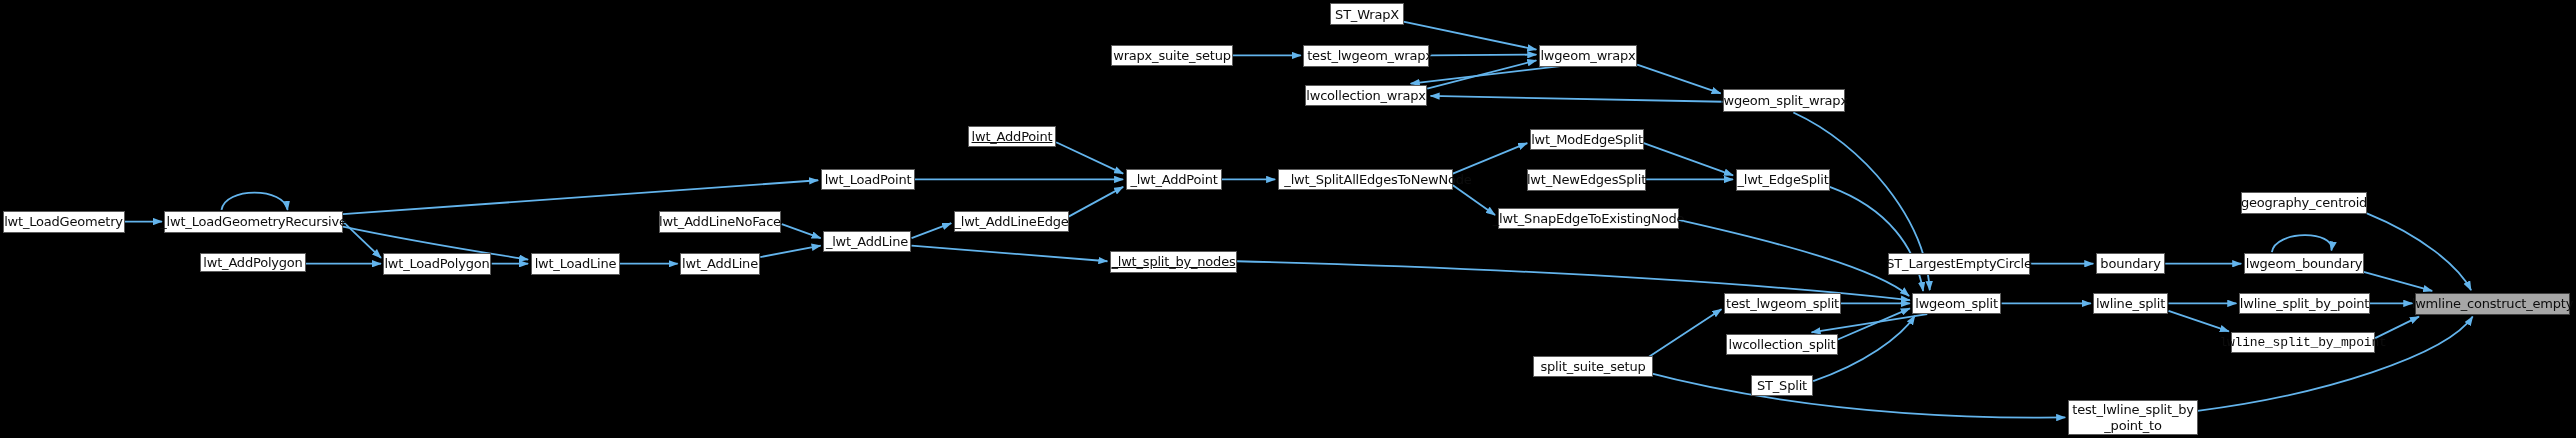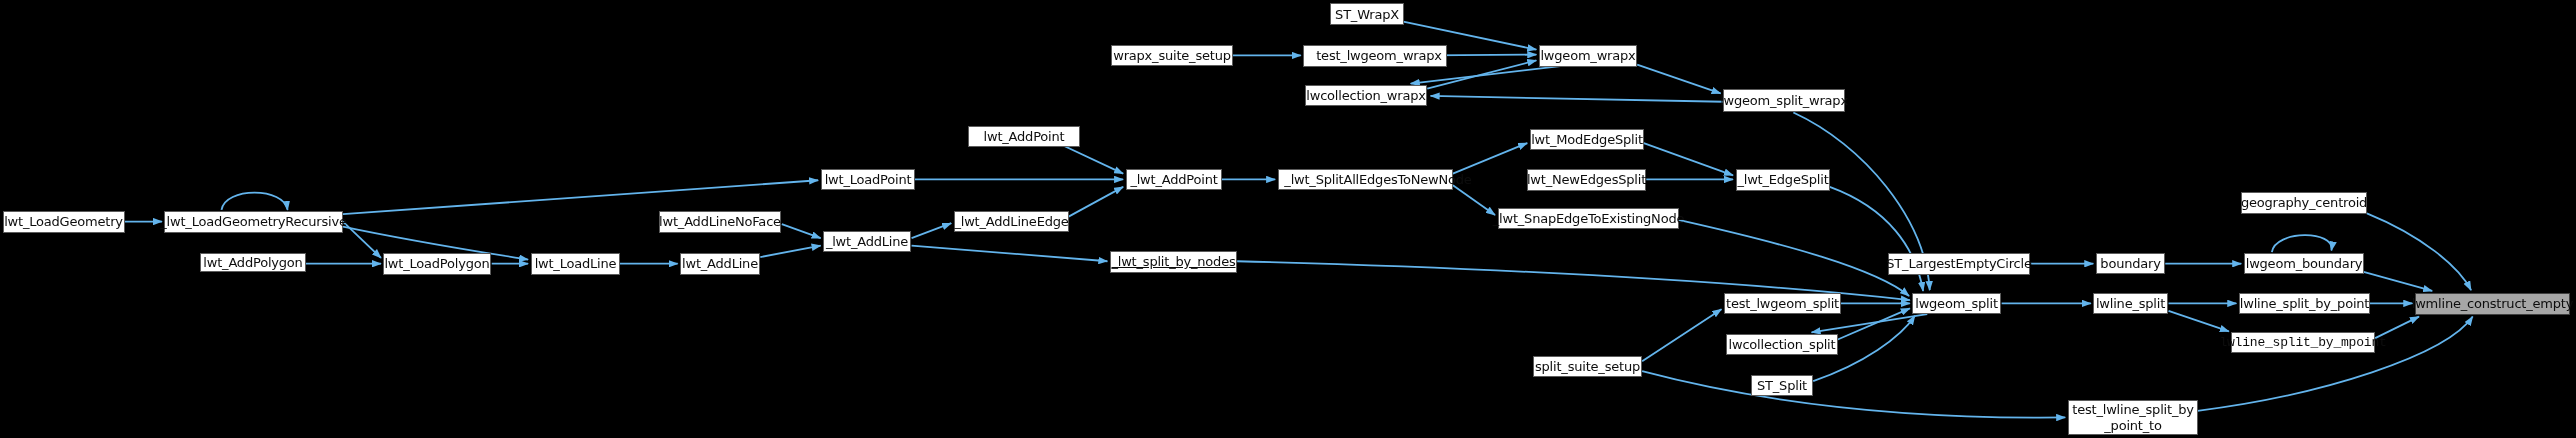"test_lwgeom_wrapx" div.node { width: 144px -> 126px }
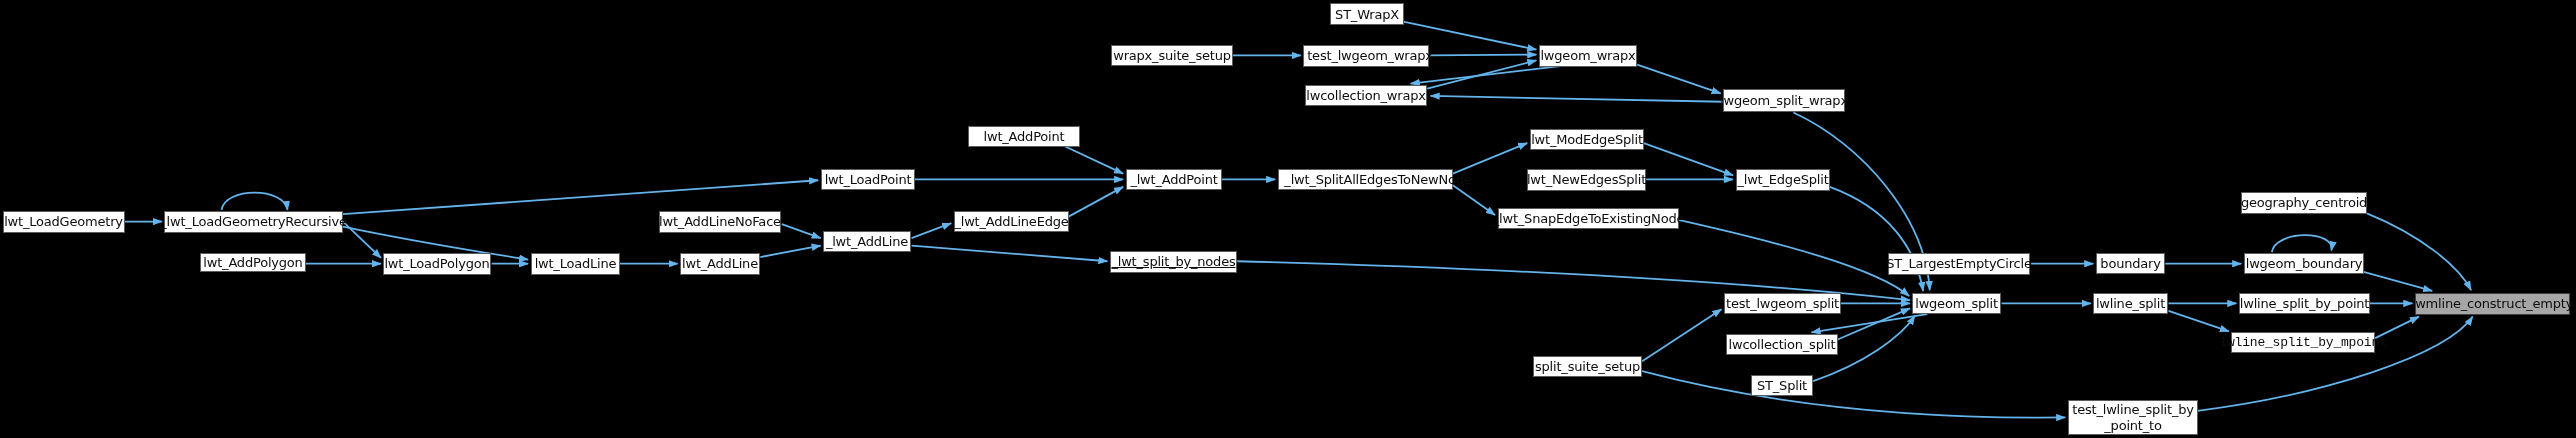"lwt_AddPoint" div.node { text-decoration: none -> underline; width: 112px -> 88px }
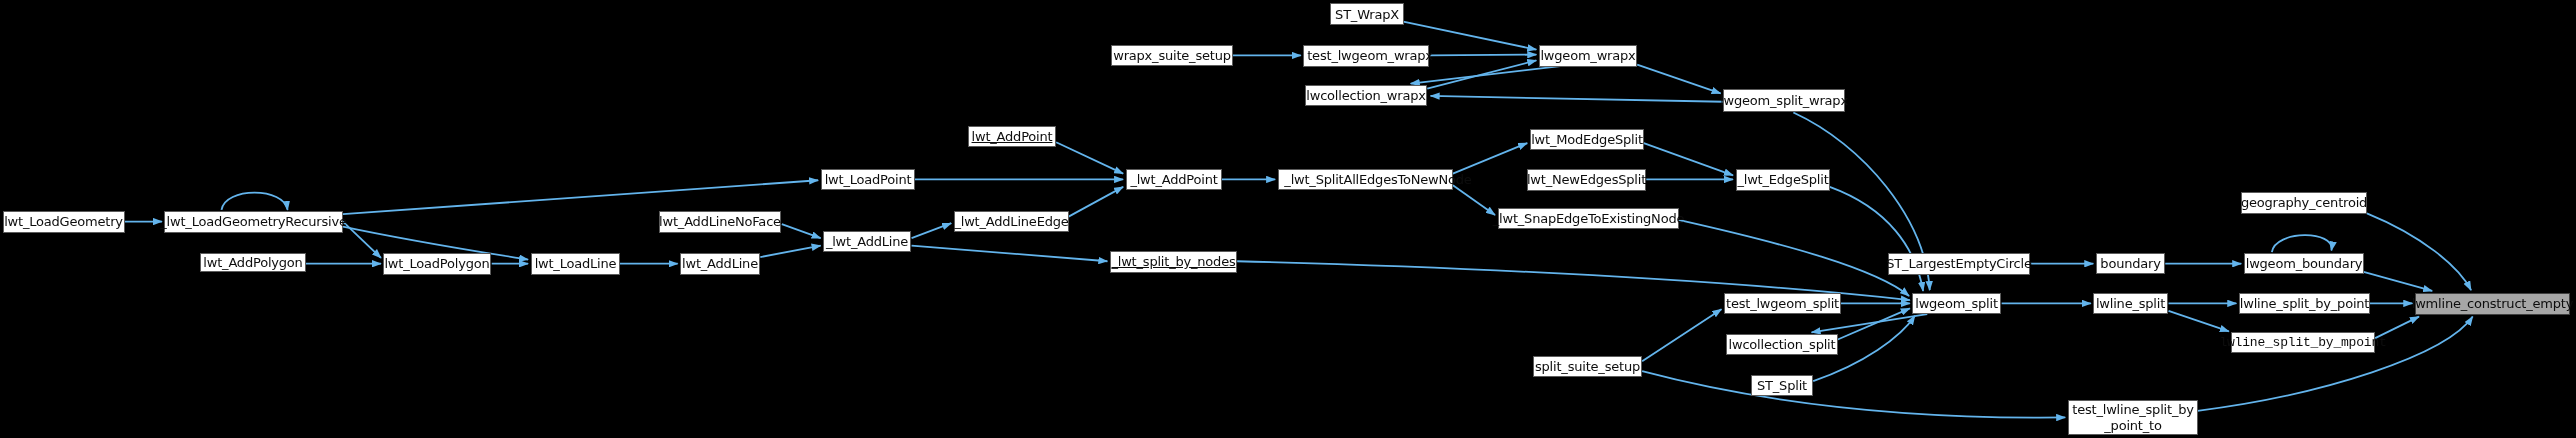"split_suite_setup" div.node { width: 109px -> 120px }
